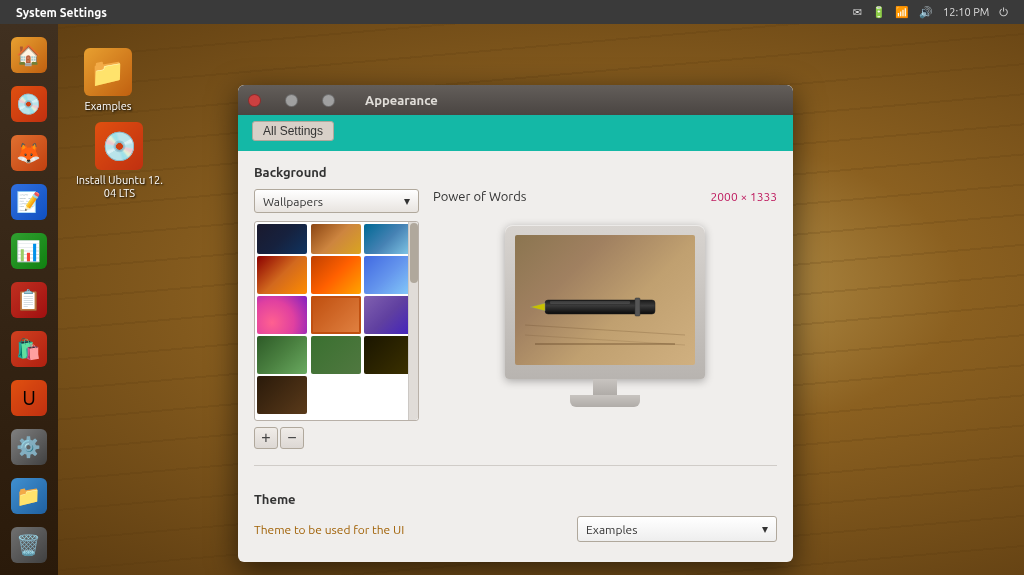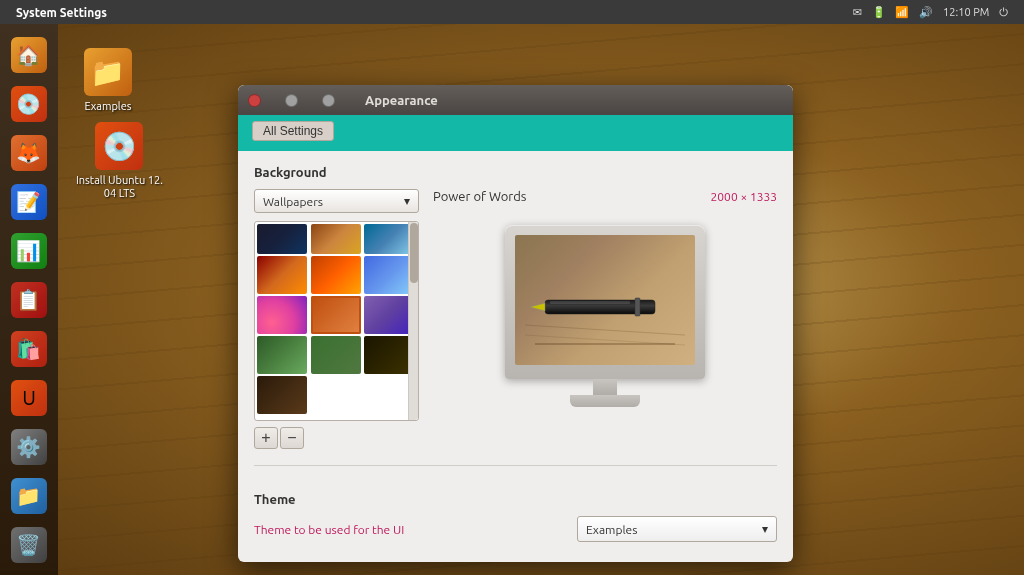"Theme to be used for" .theme-label { color: #be185d -> #a16207 }
